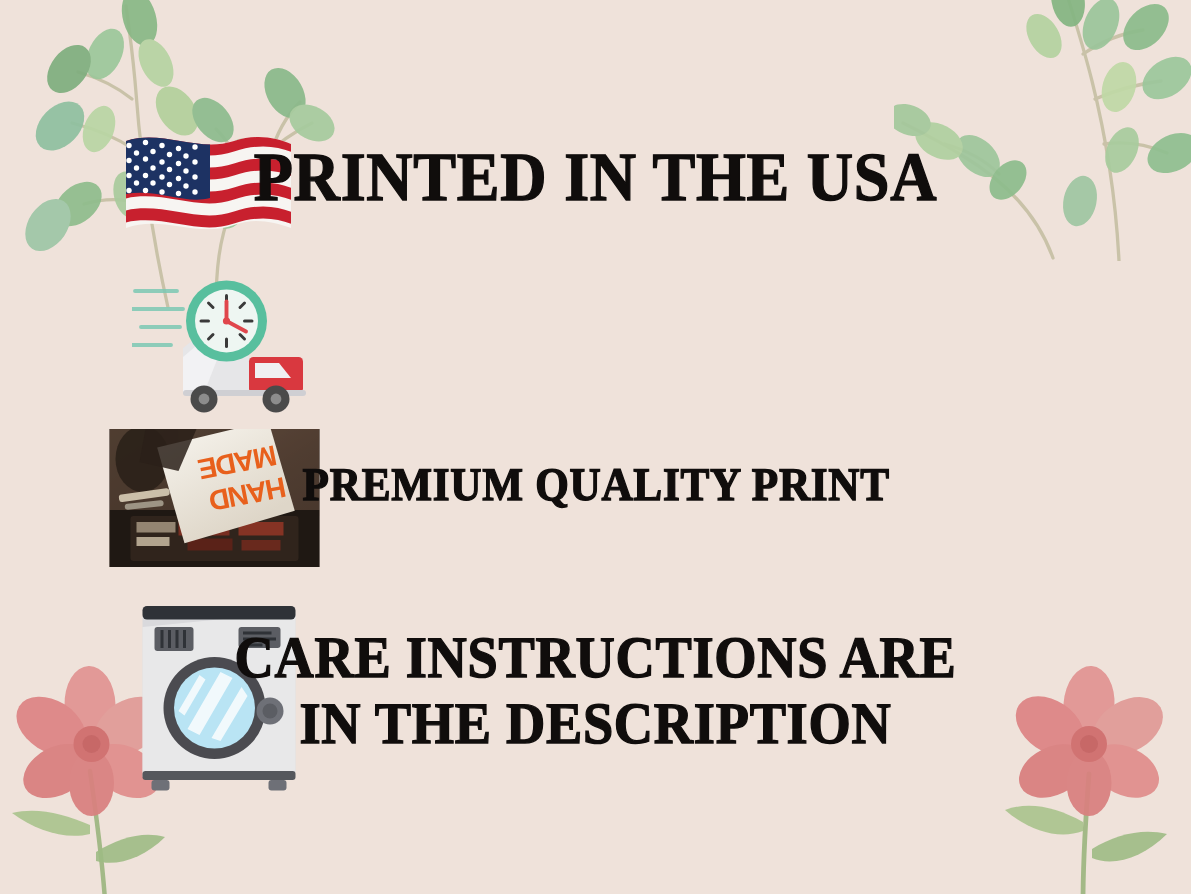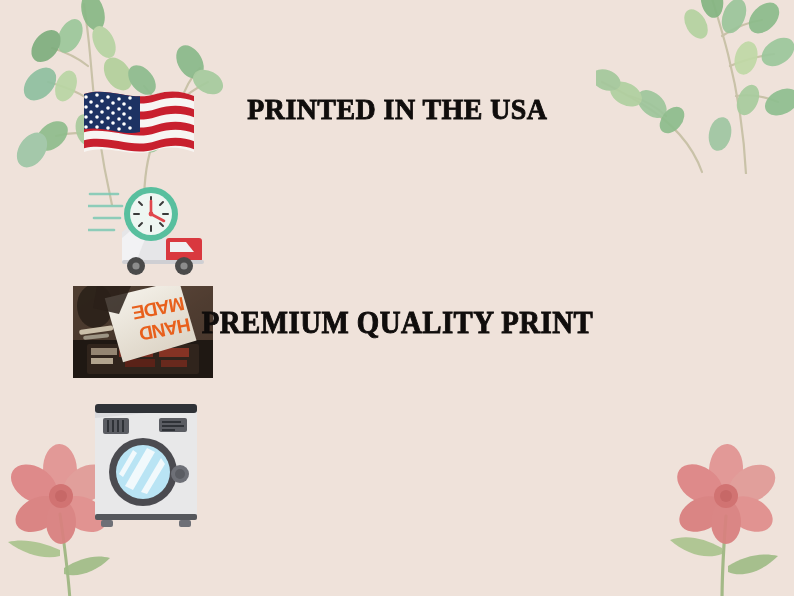"PRINTED IN THE USA" #row1-text { font-size: 30px -> 46px }
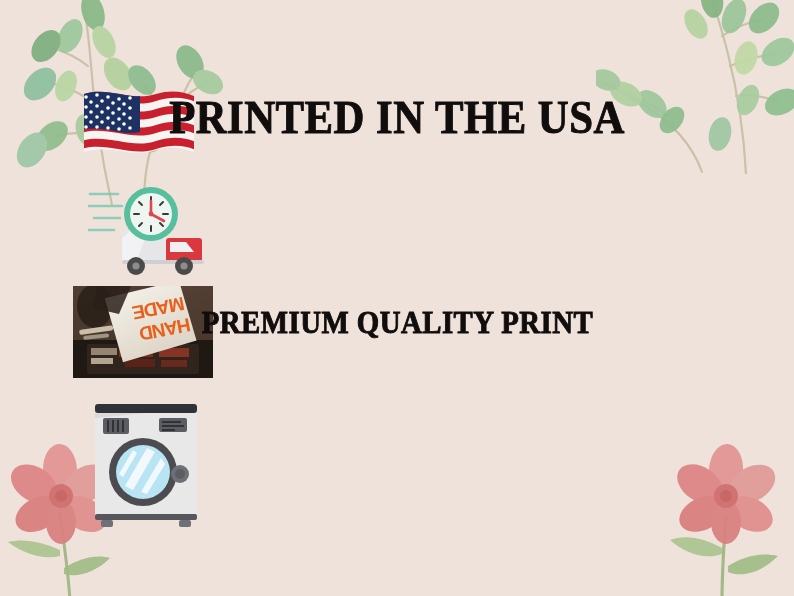"CARE INSTRUCTIONS ARE" div.text-cell { html: none -> <div> <span>CARE INSTRUCTIONS ARE</span> <span>IN THE DESCRIPTION</span> </div> }
